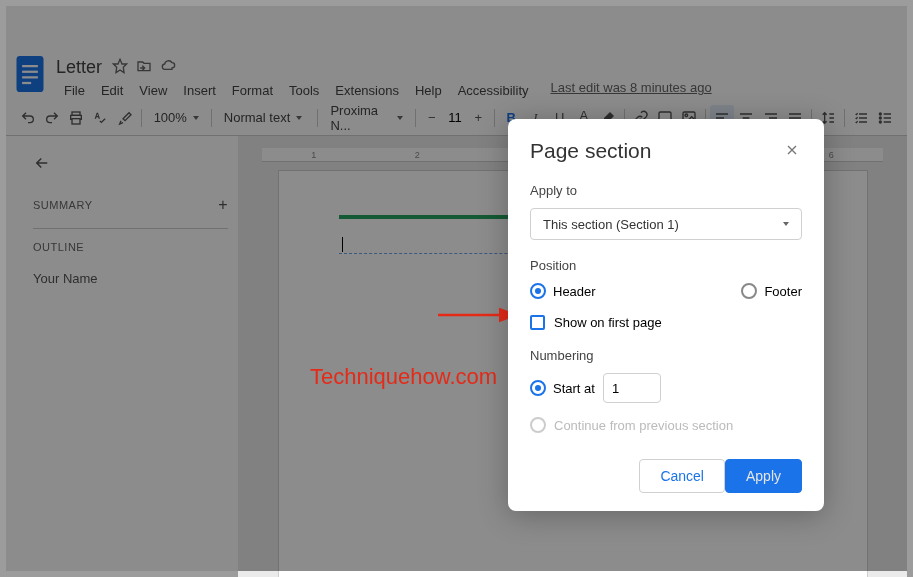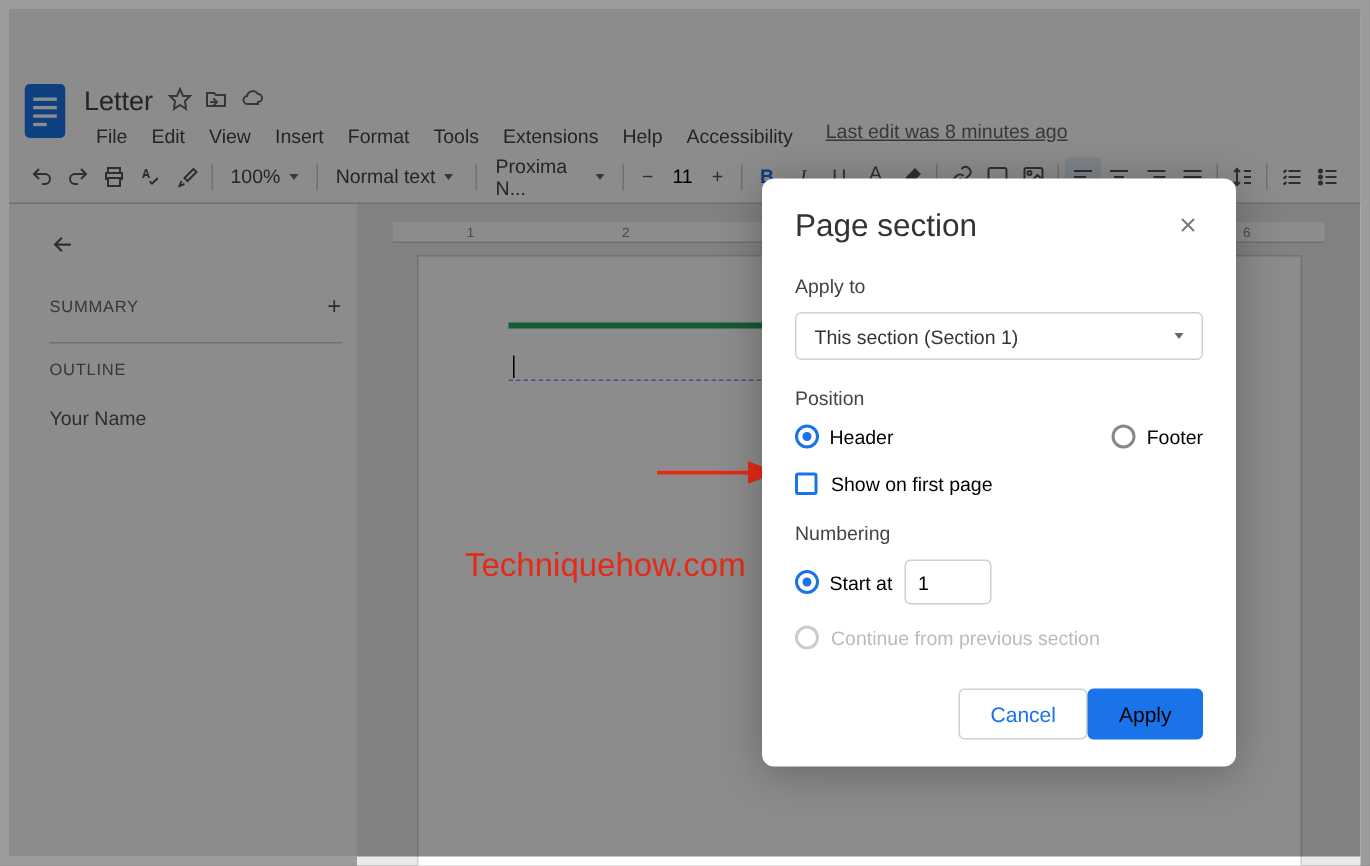"Apply" .btn-apply { color: #000000 -> #e5e5e5 }
